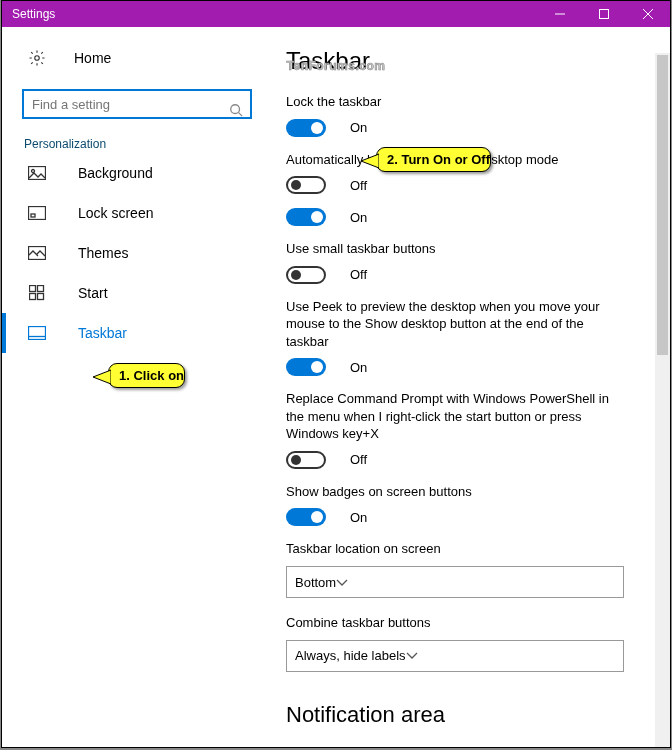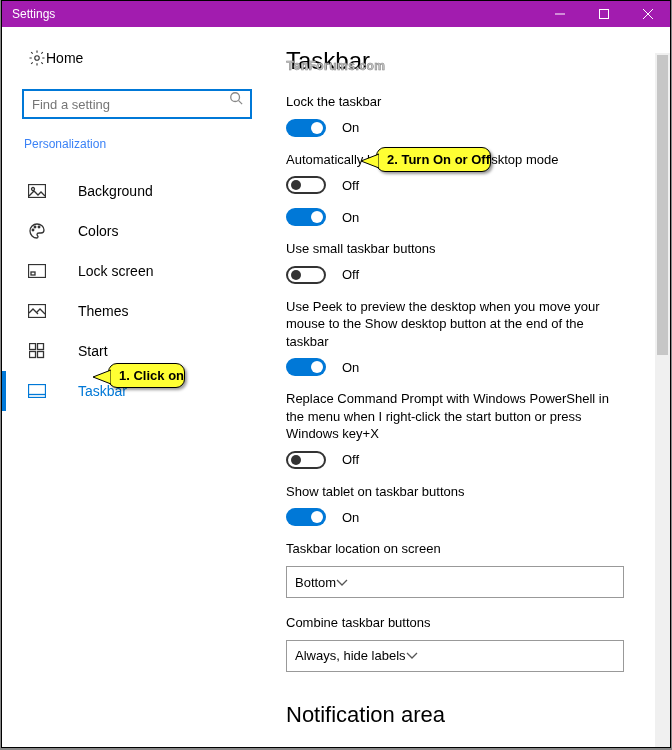"Home" .home { gap: 0 -> 28px }
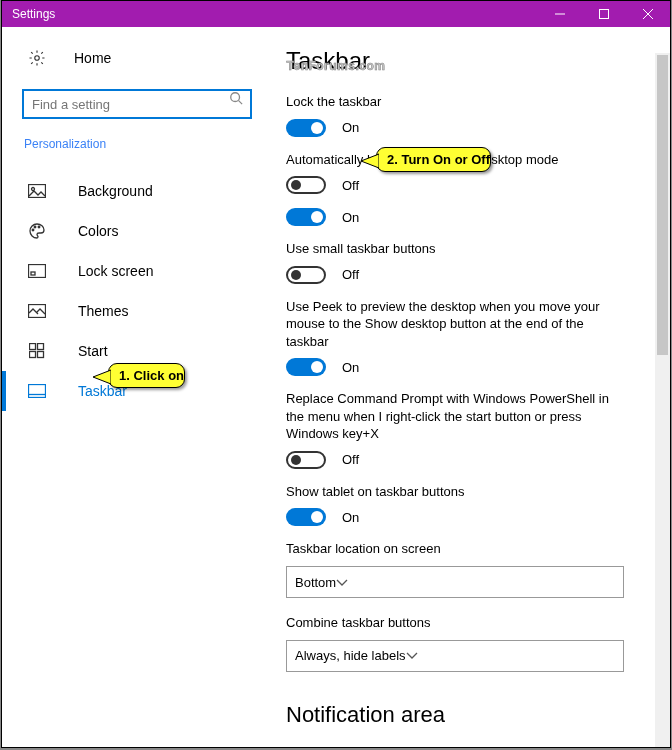"Find a setting" .search { align-items: flex-start -> flex-end }
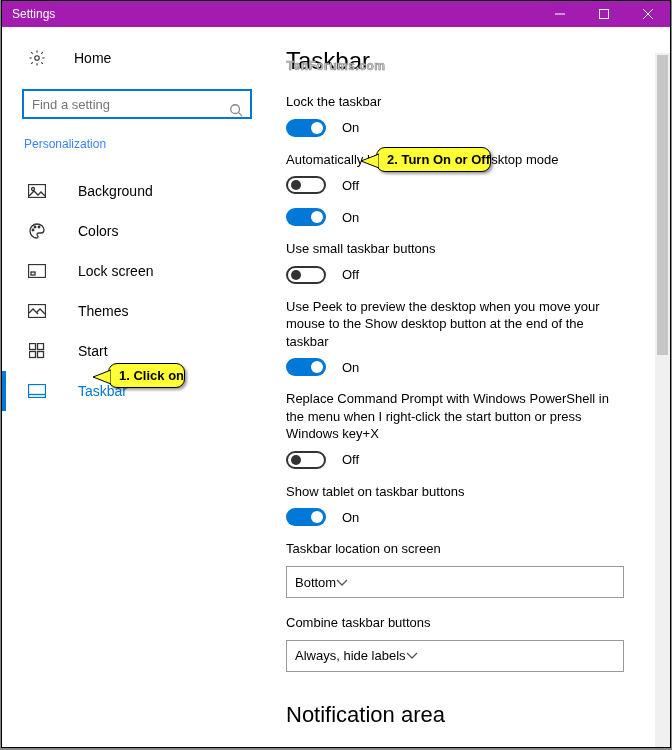"On" .tgrow { gap: 16px -> 24px }
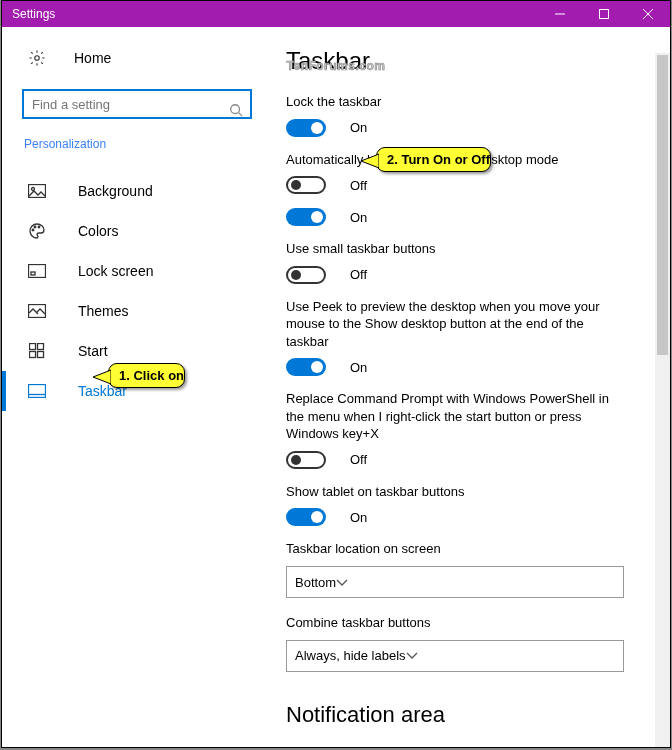"Personalization" .section-label { color: #3b82f6 -> #0c4a6e; margin: 18px 0 20px 22px -> 18px 0 2px 22px }
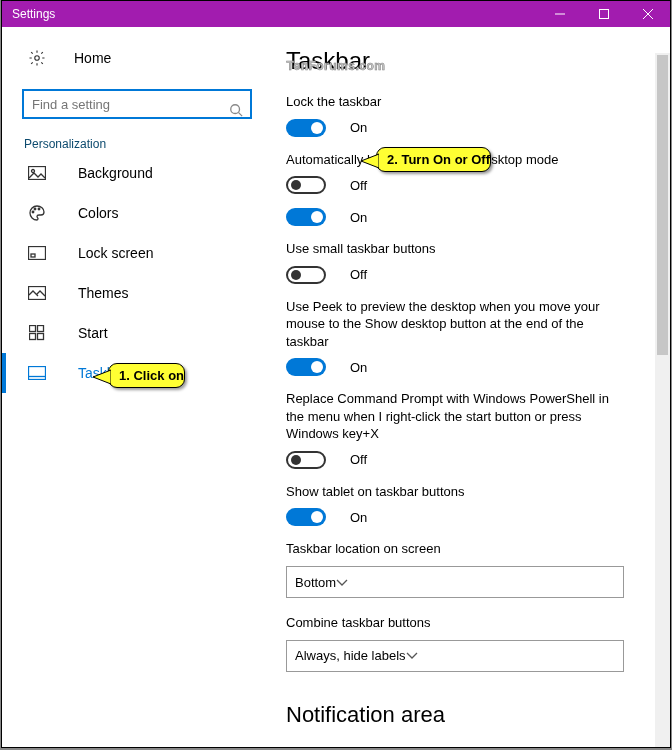"Colors" div.navitem { html: <div> <span> <svg> <path></path> <circle></circle> <circle></circle> <circle></circle> </svg> </span> <span>Colors</span> </div> -> none }
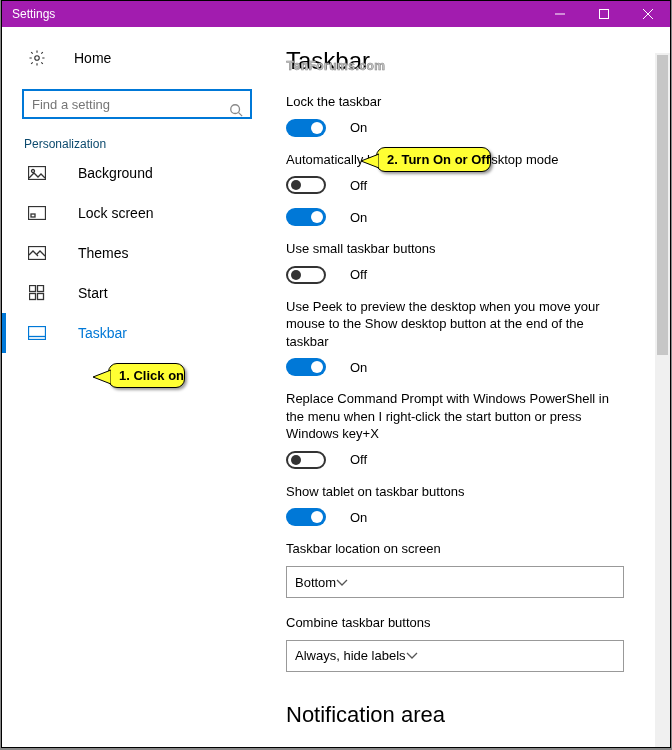"Show tablet on taskbar buttons" p.optlabel { text: tablet on taskbar -> badges on screen }
